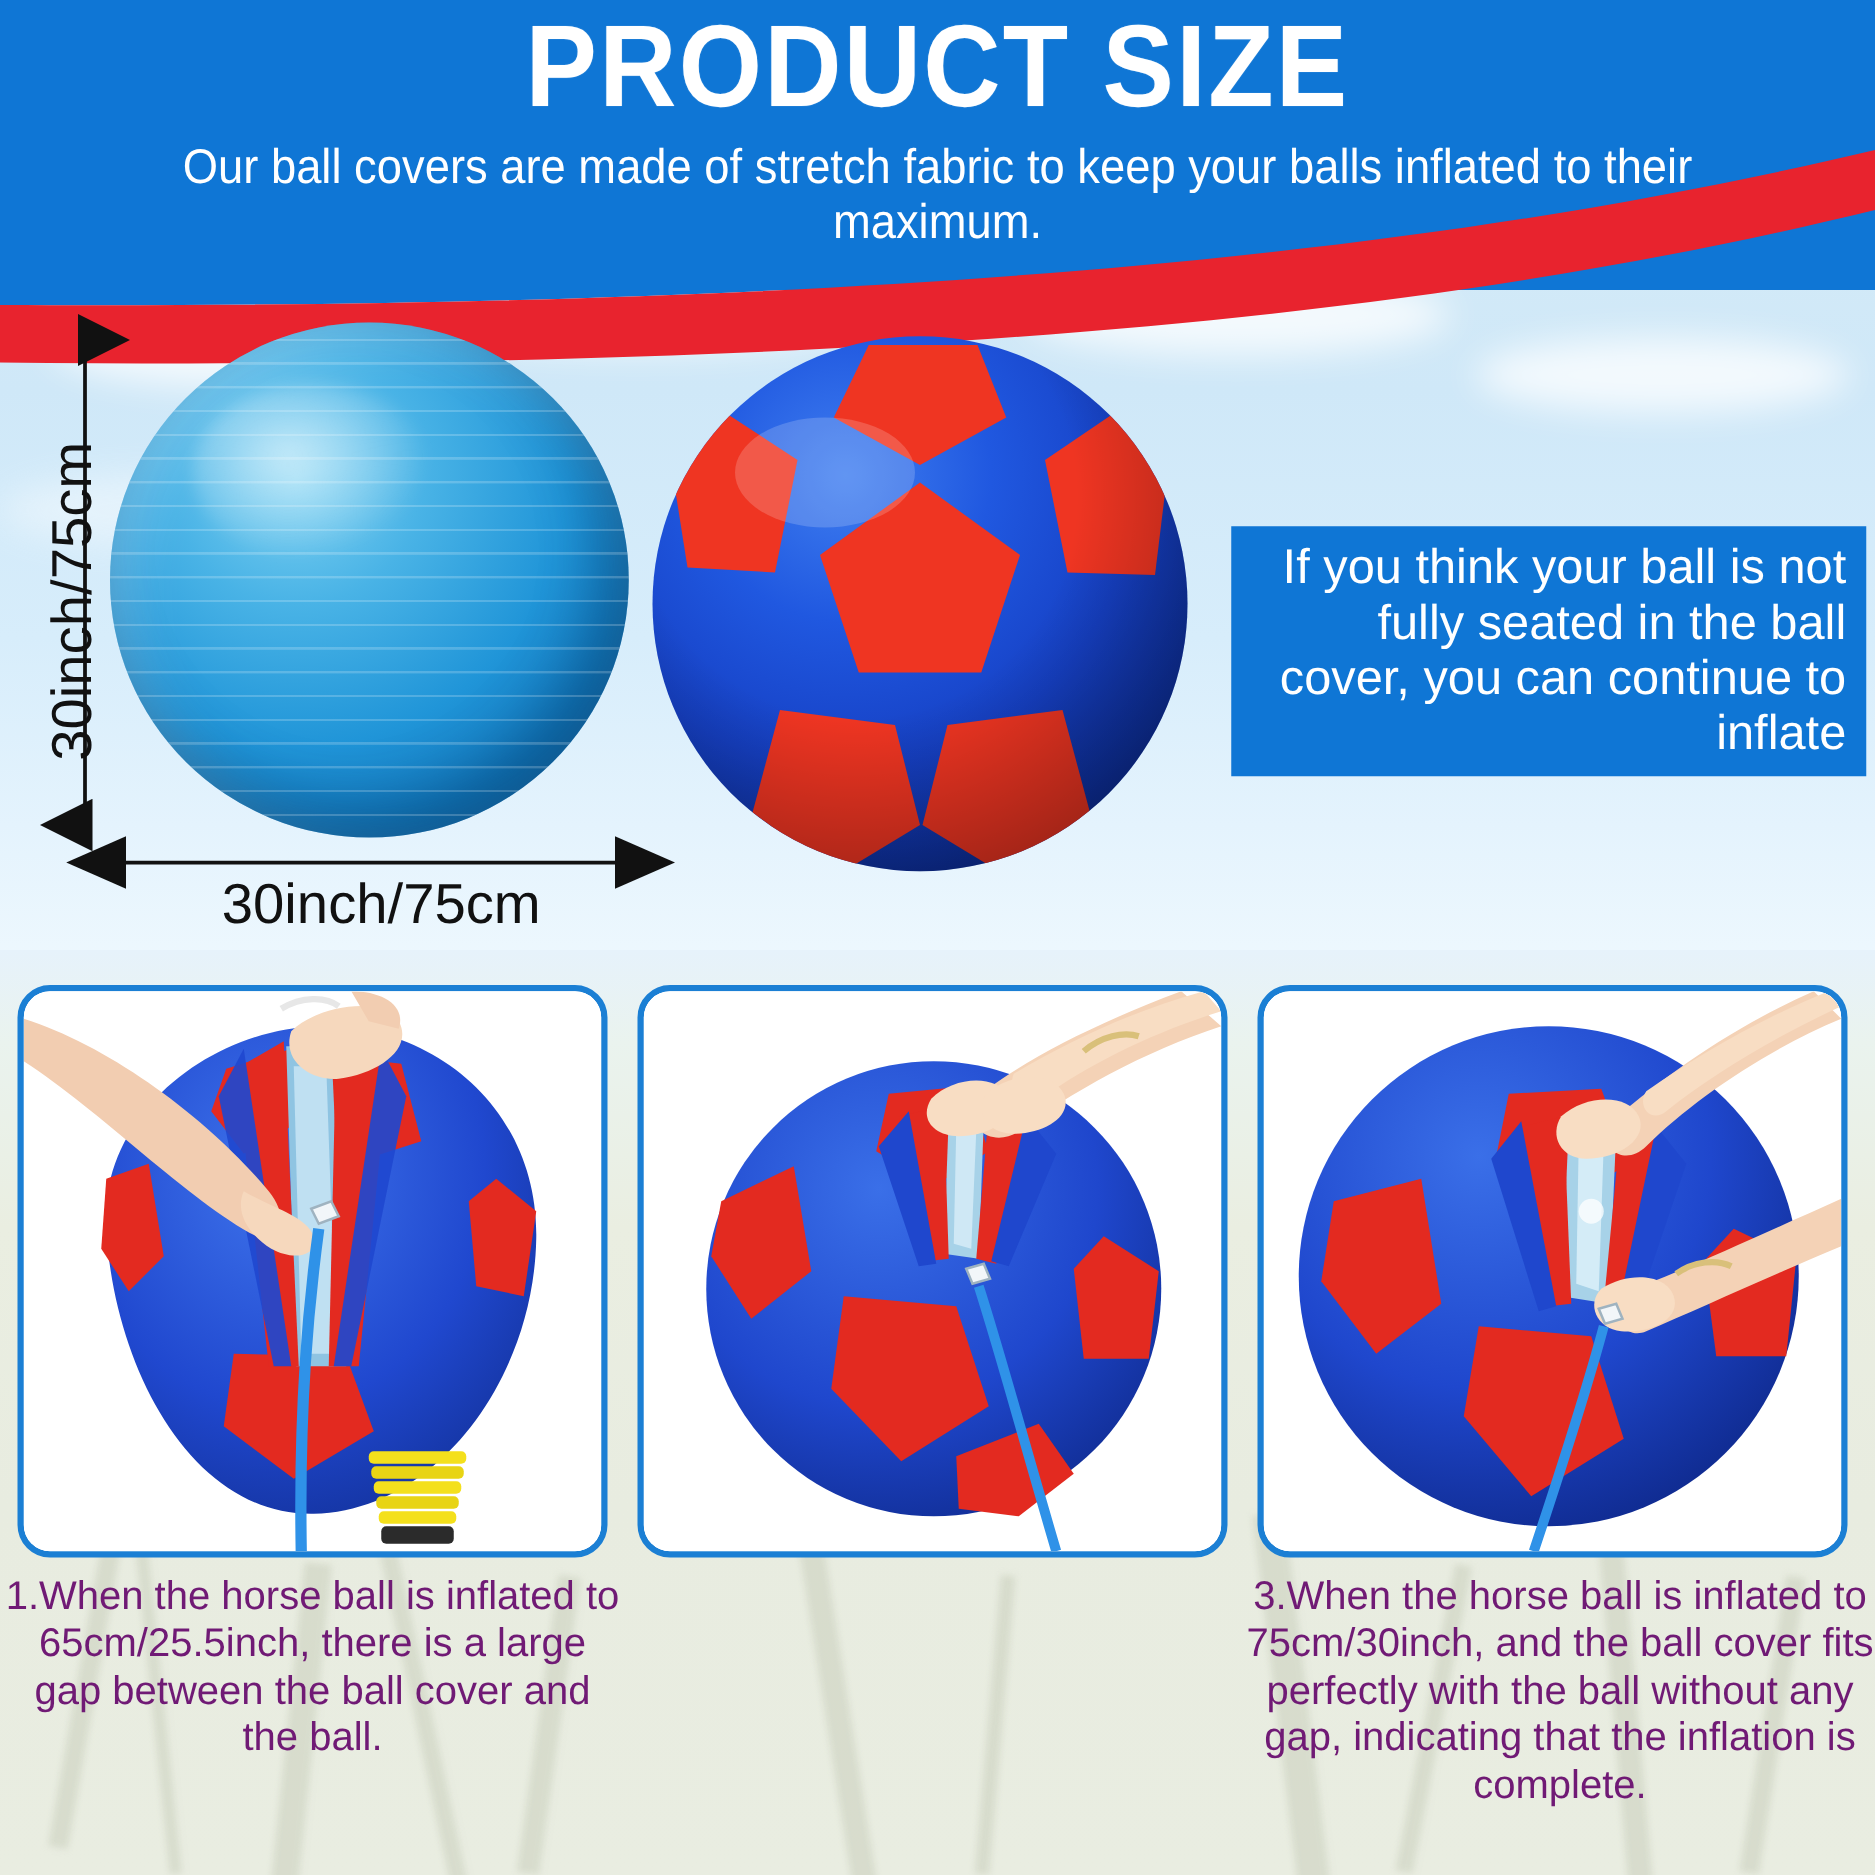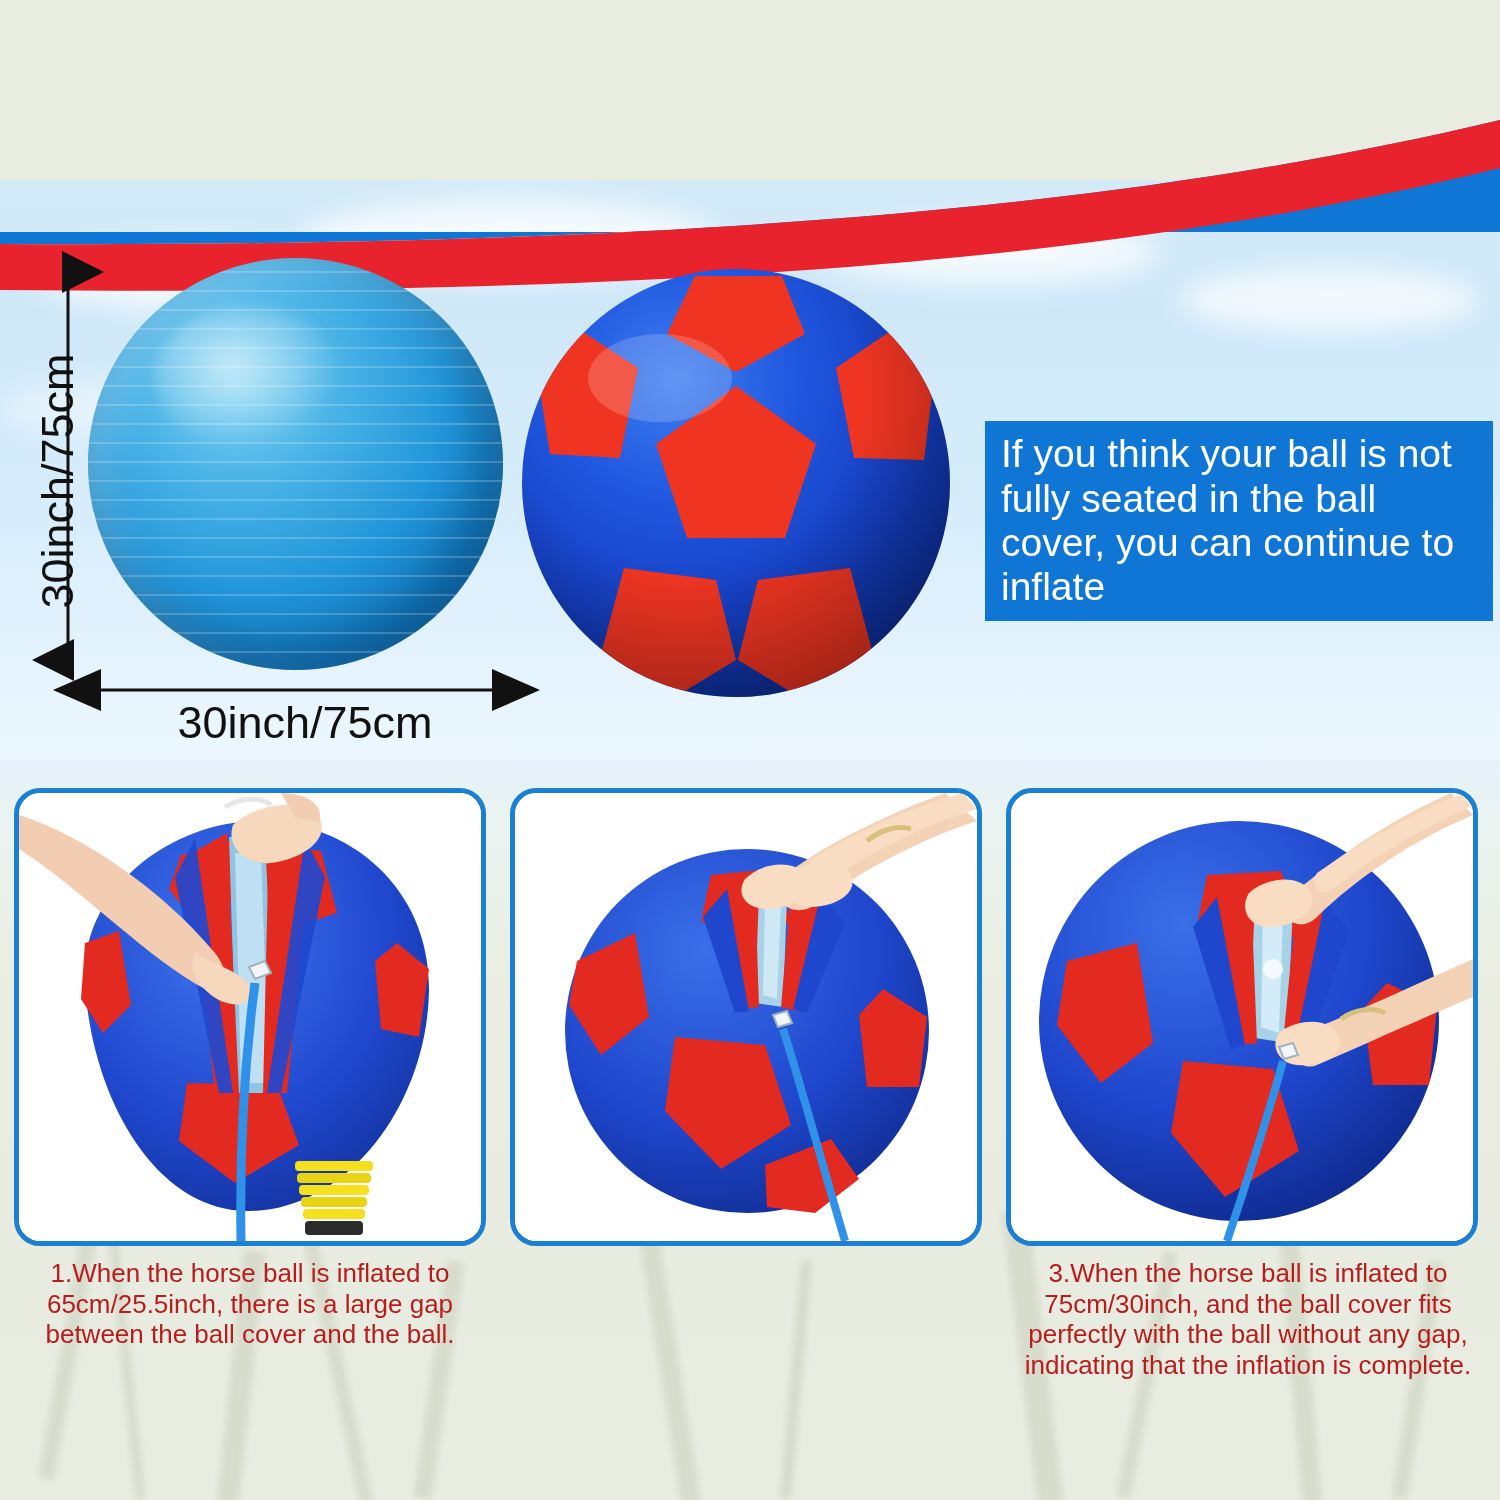"PRODUCT SIZE" div.header { html: none -> <div> <div>PRODUCT SIZE</div> <div>Our ball covers are made of stretch fabric to keep your balls inflated to their maximum.</div> </div> }
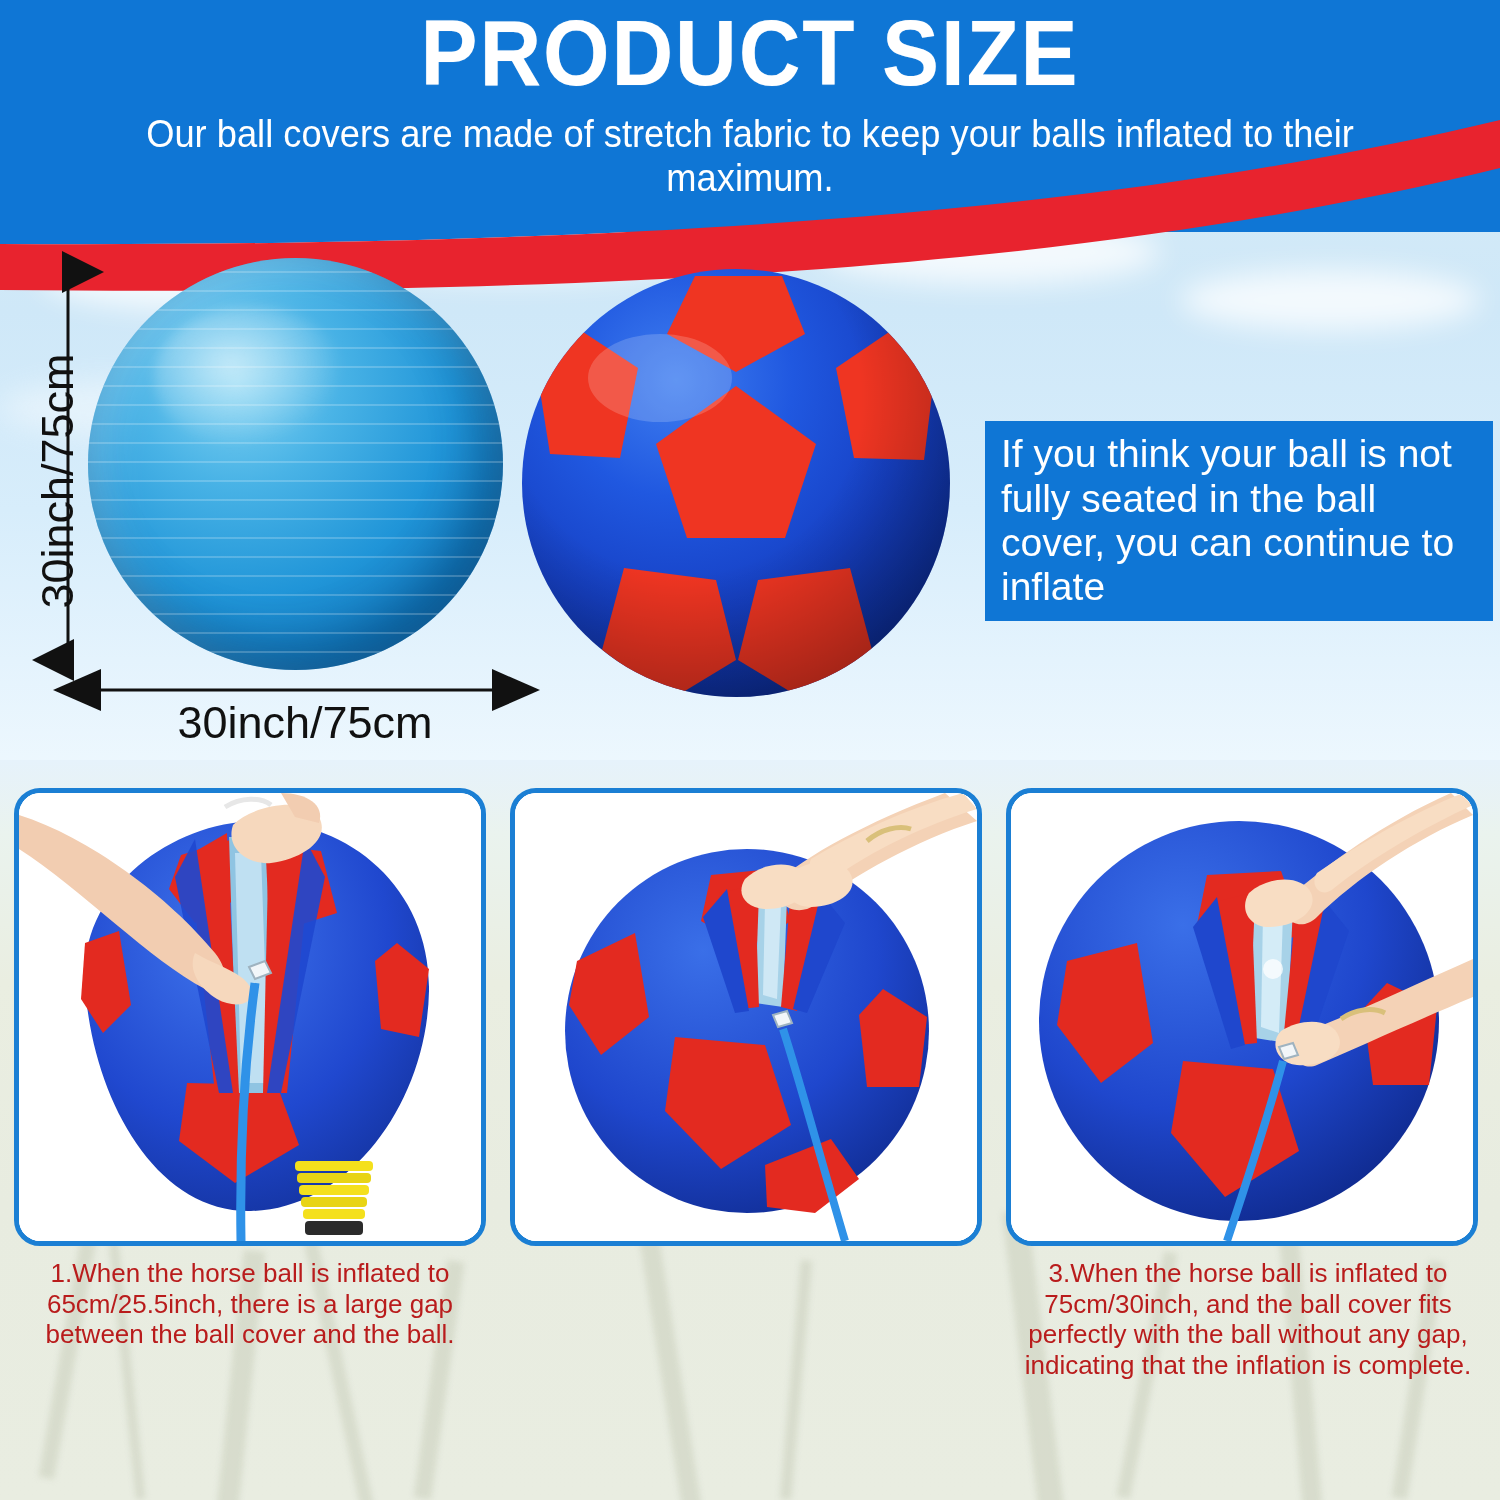"If you think your ball" .note-box span { text-align: left -> right }
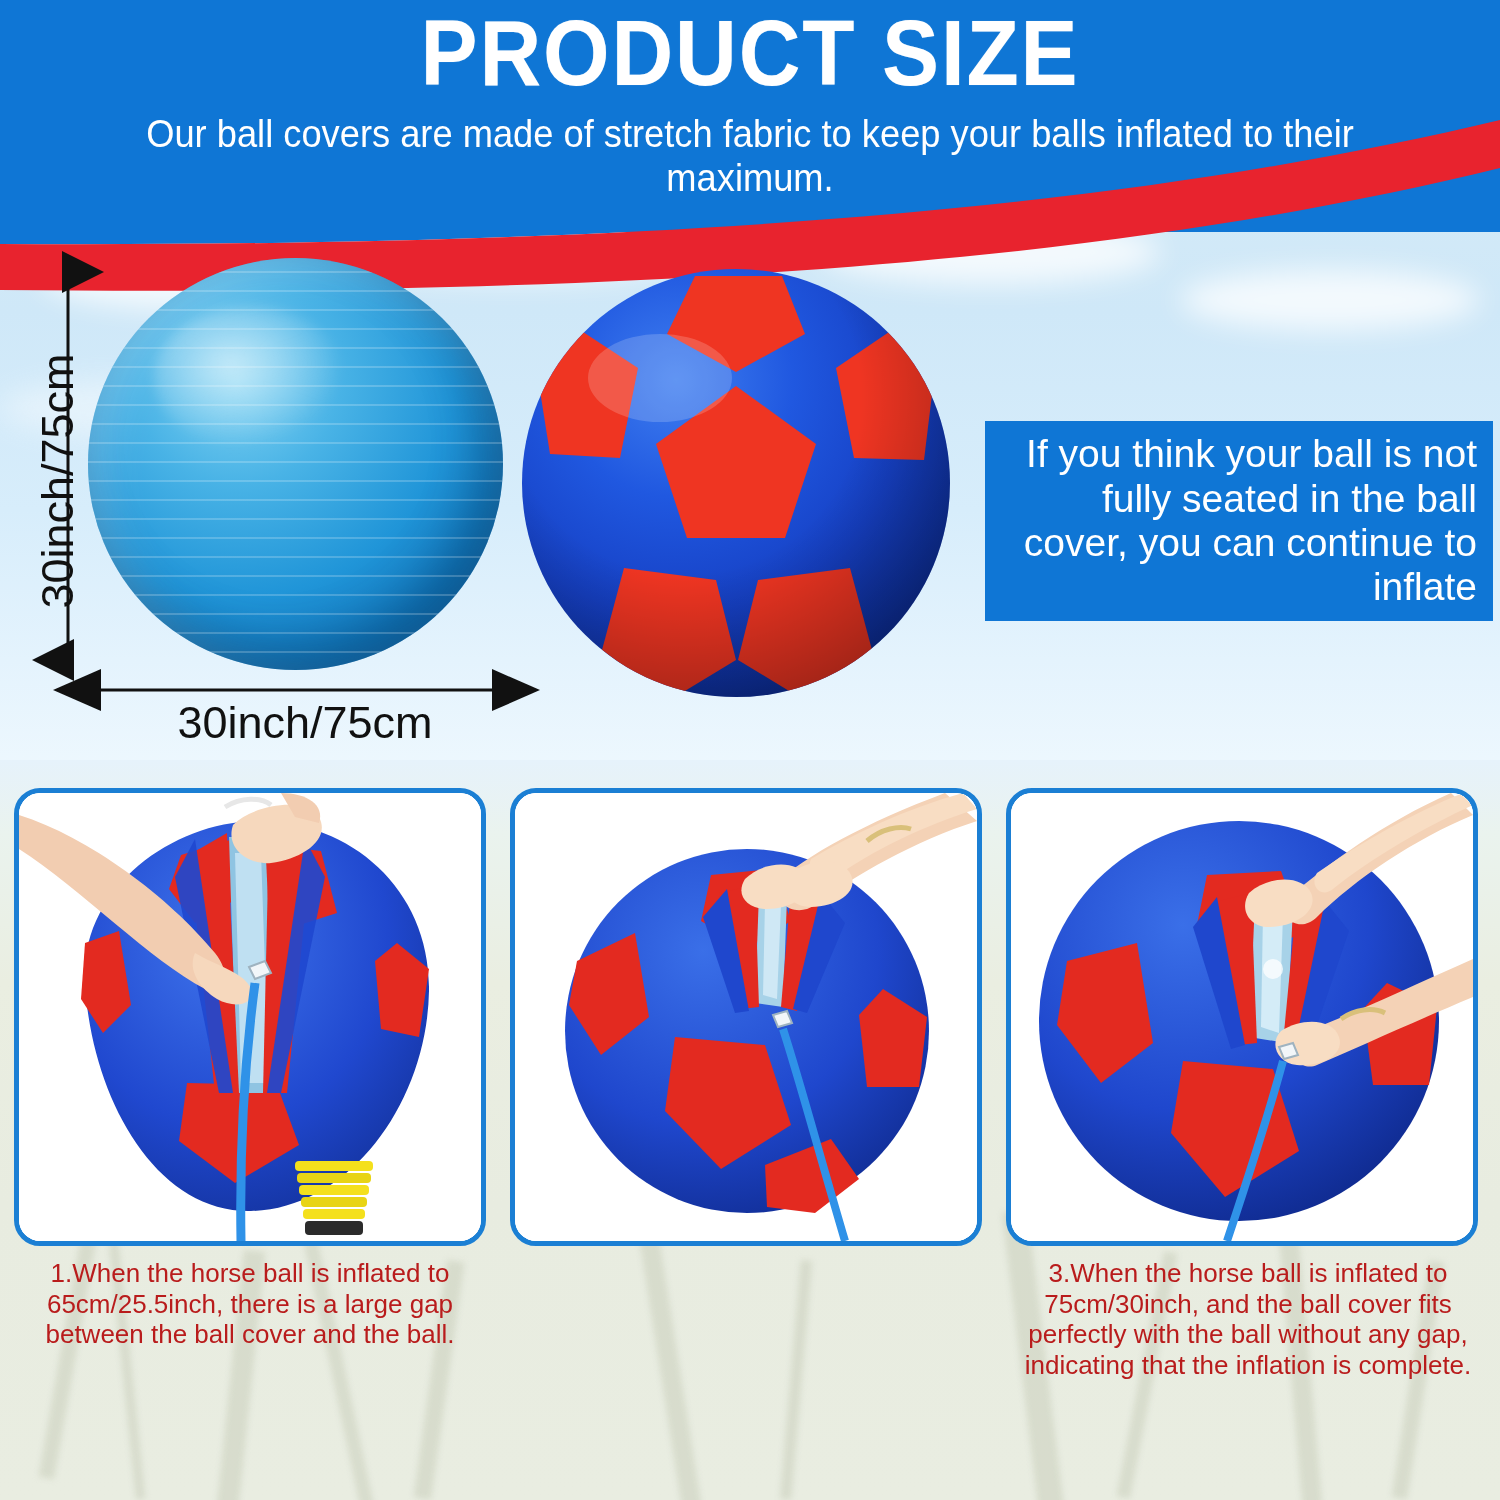"1.When the horse ball is" .caption { color: #b91c1c -> #701a75; font-size: 26px -> 32px }
